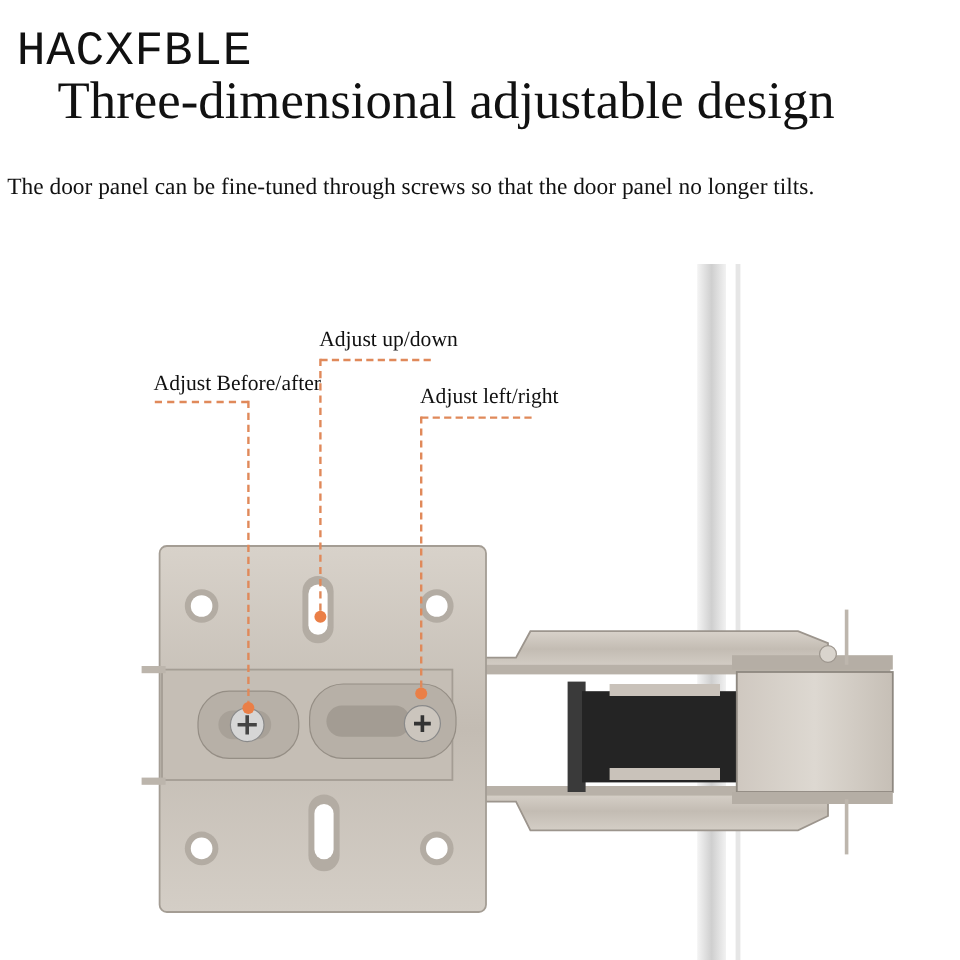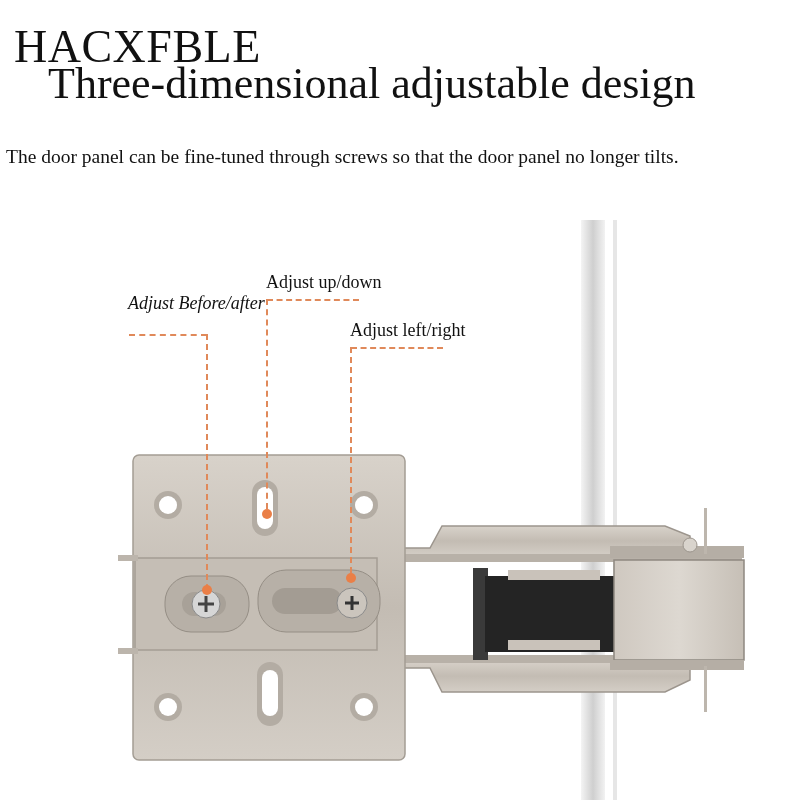"HACXFBLE" .brand { font-family: Liberation Serif, serif -> Liberation Mono, monospace; font-size: 46px -> 40px }
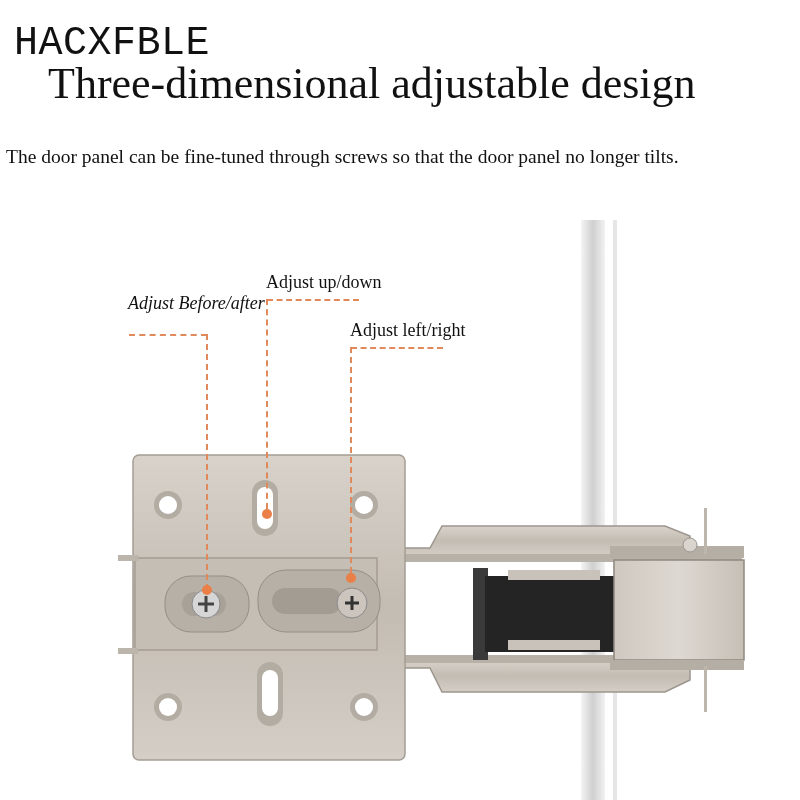"Adjust Before/after" div.label { font-style: italic -> none; top: 293px -> 309px }
